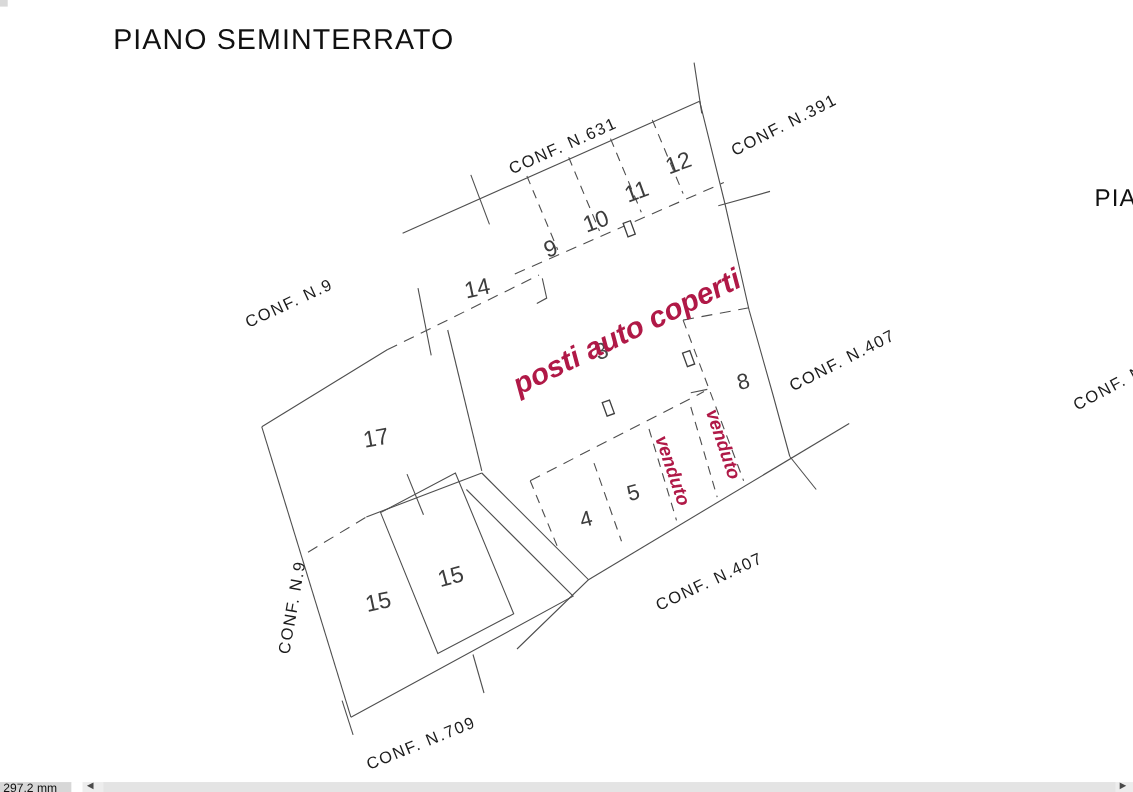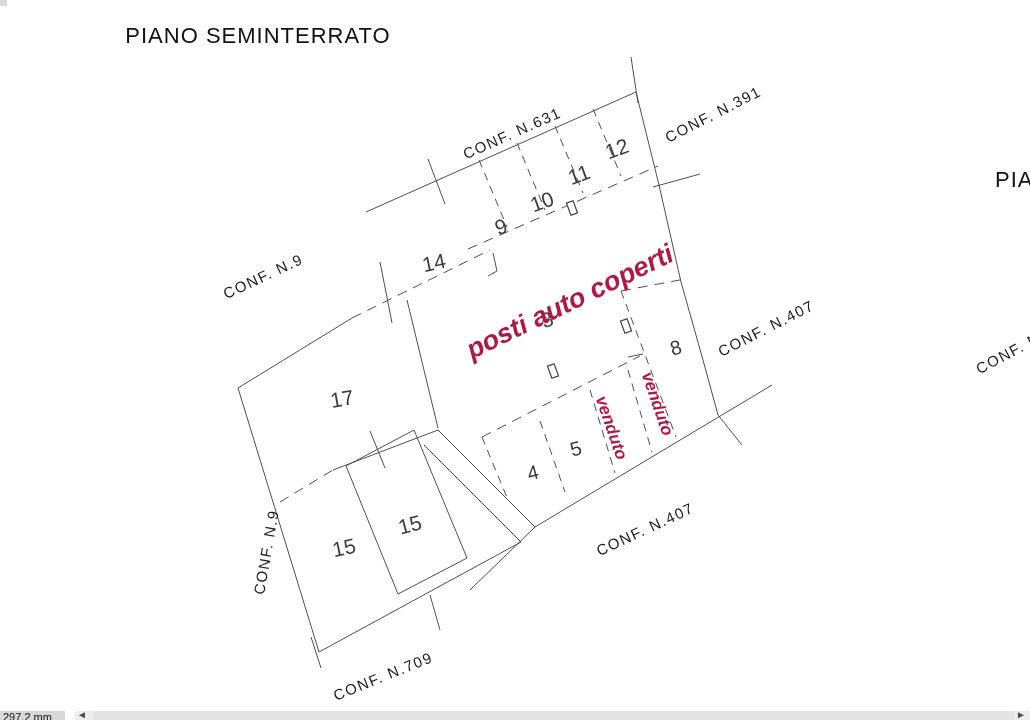"PIANO SEMINTERRATO" #lbl-title { font-size: 22px -> 26px }
